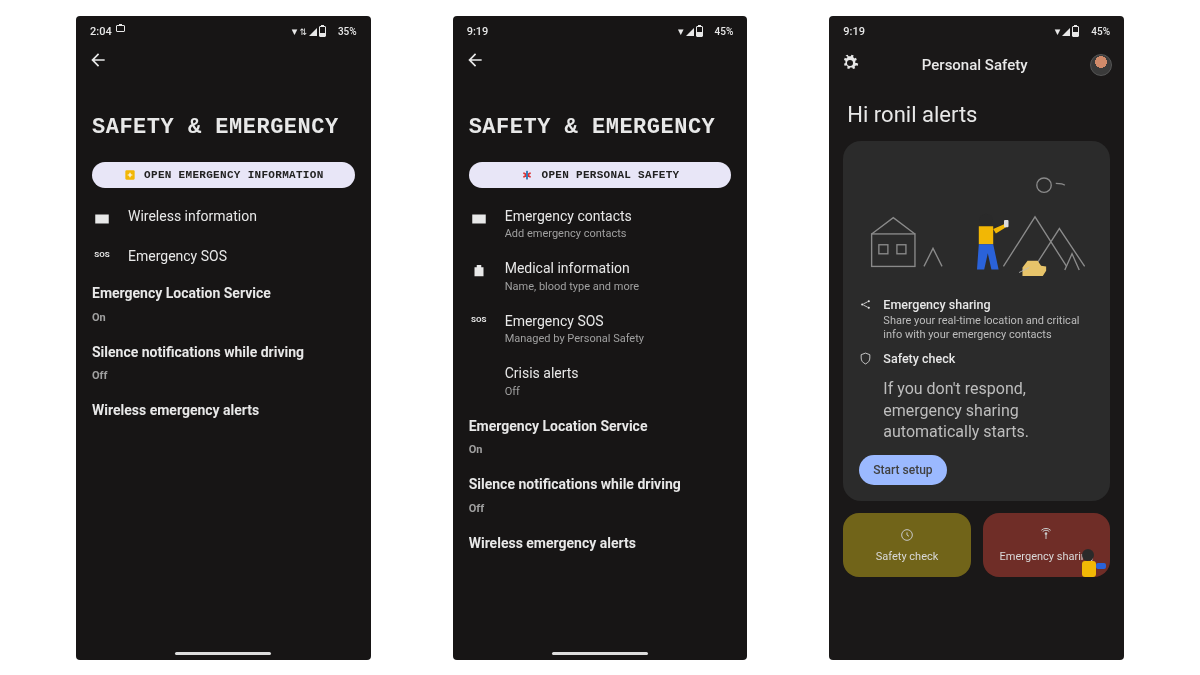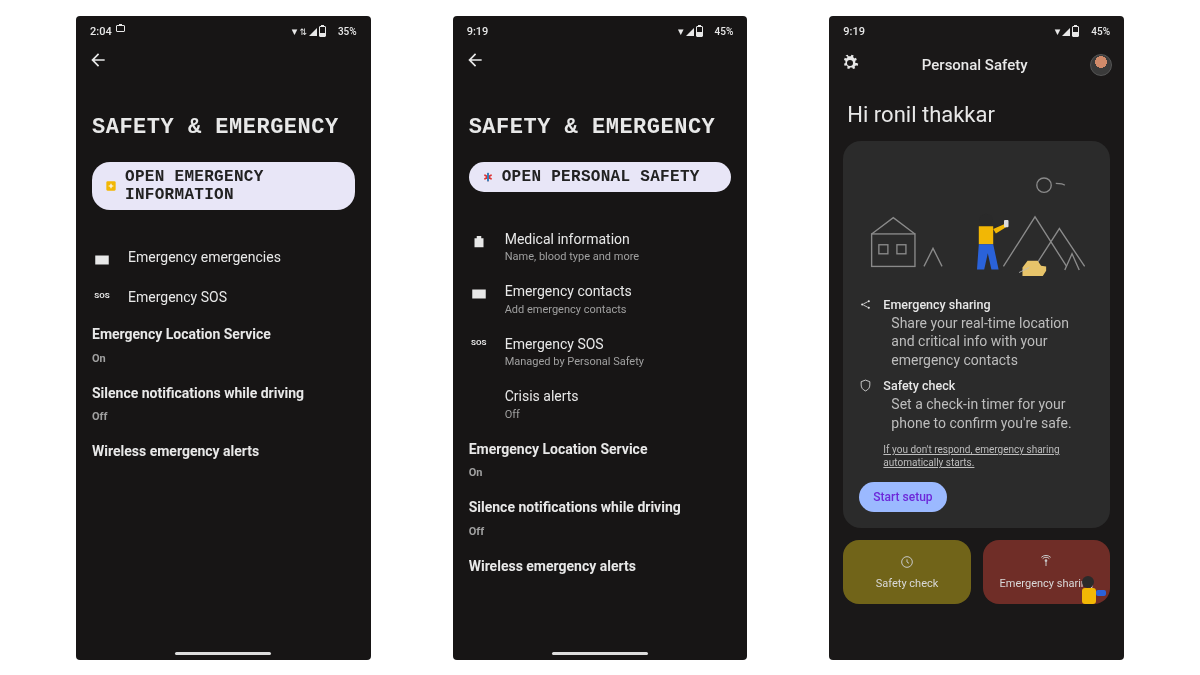"Hi ronil thakkar" div.greet { text: thakkar -> alerts }
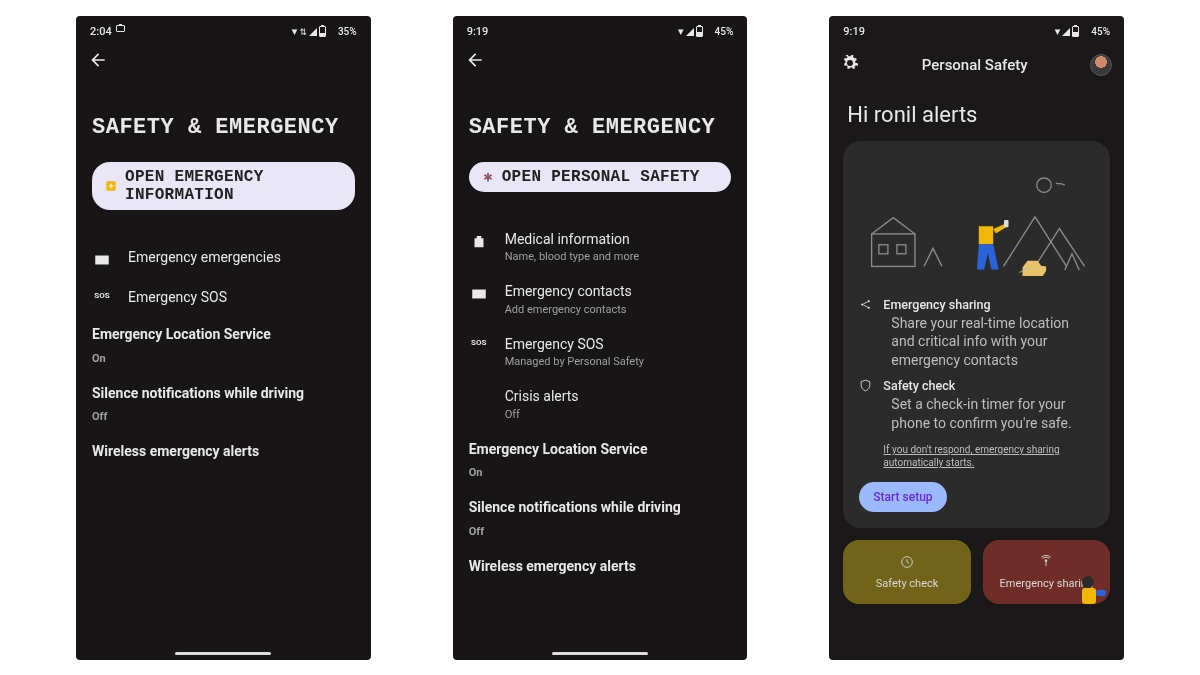"OPEN EMERGENCY INFORMATION" .chip { font-size: 16px -> 11px; justify-content: none -> center; margin: 6px 16px 25px 16px -> 6px 16px 6px 16px }
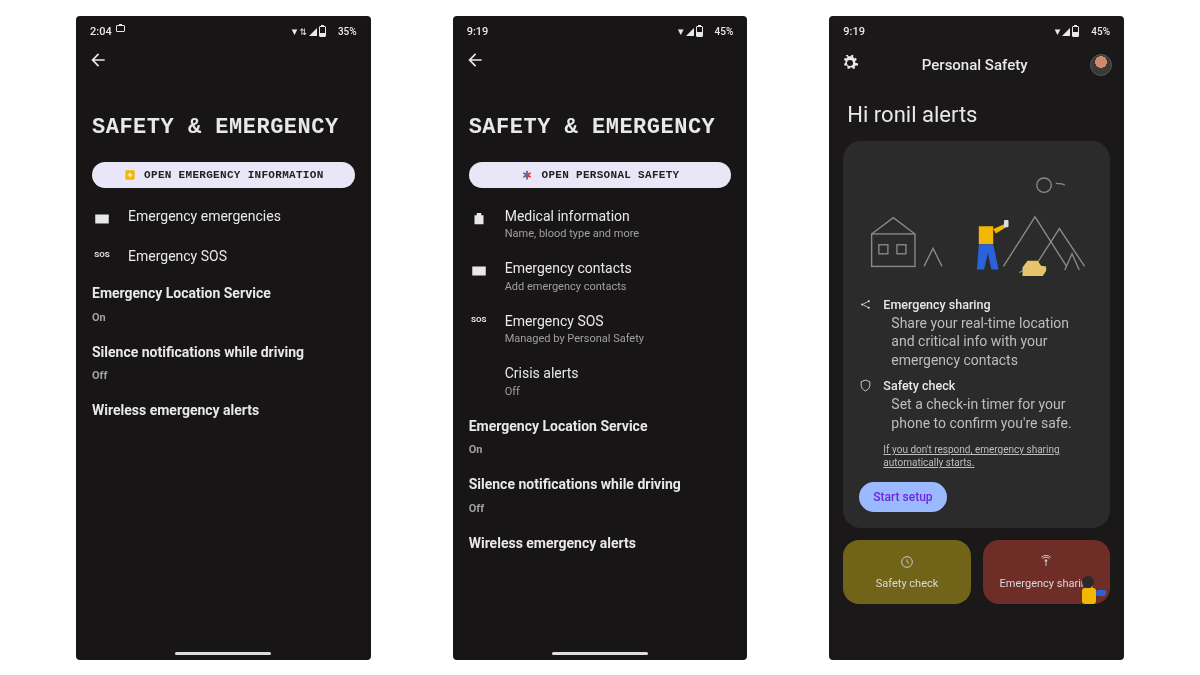"Emergency emergencies" div.t { text: Emergency emergencies -> Wireless information }
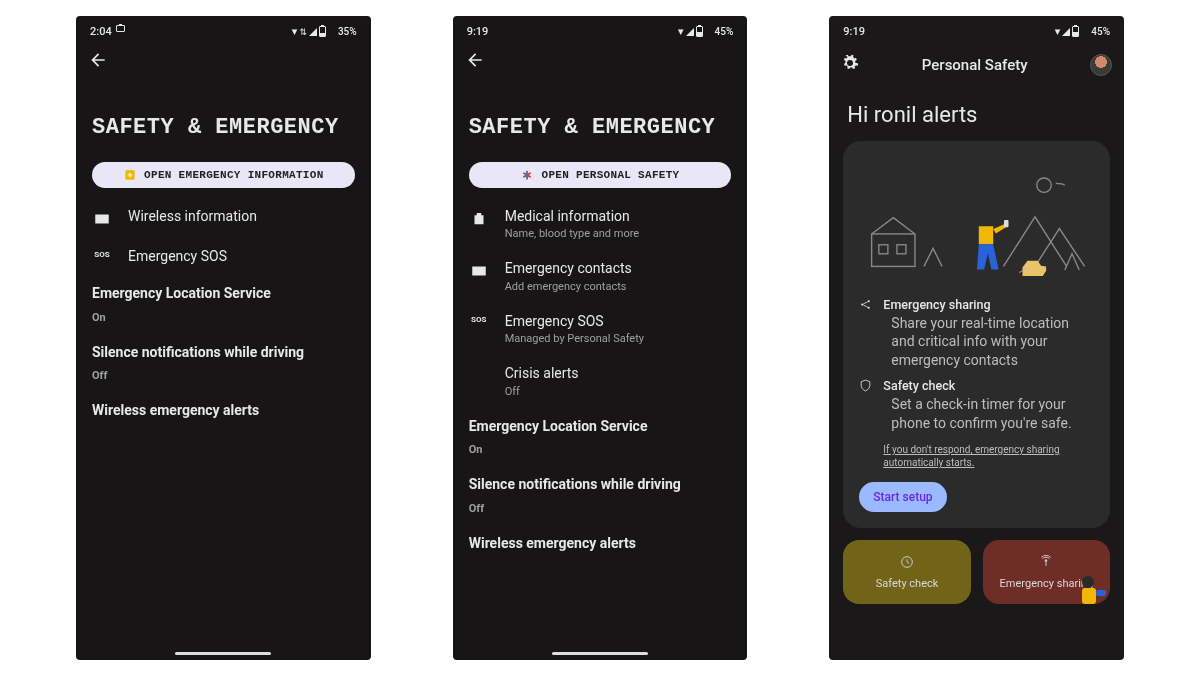"Medical information" div.item { order: before "Emergency contacts" -> after "Emergency contacts" }
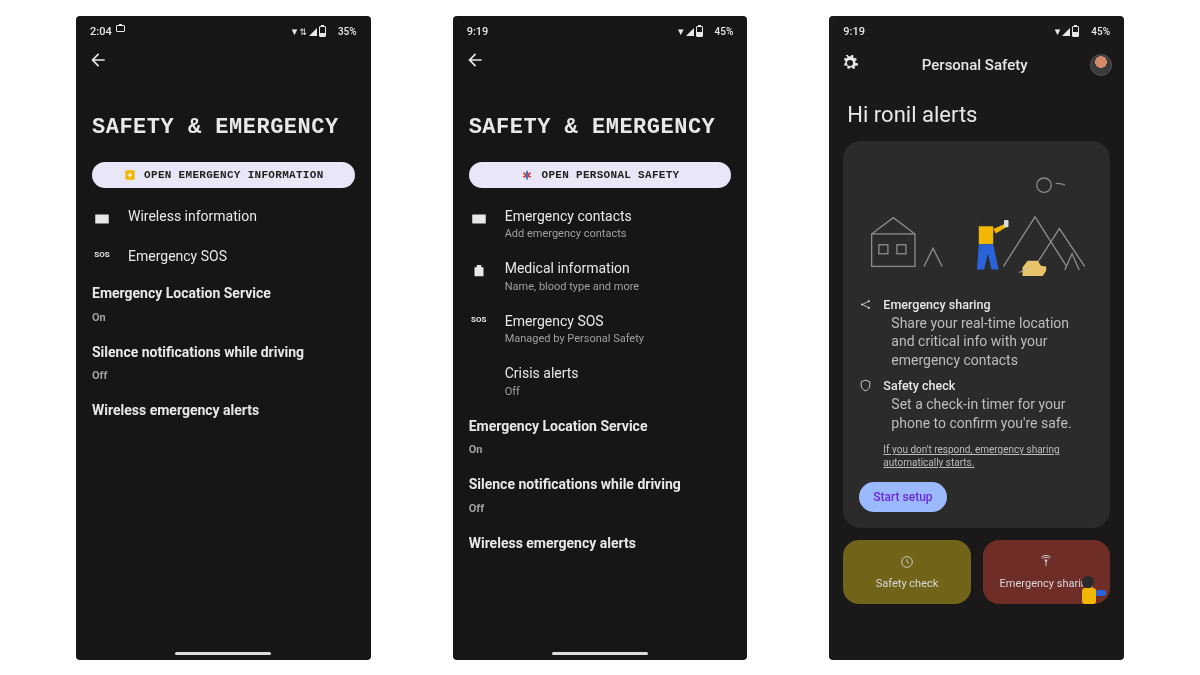"Share your real-time location and" .feat .ft .s { font-size: 14px -> 11px; margin-left: 8px -> none }
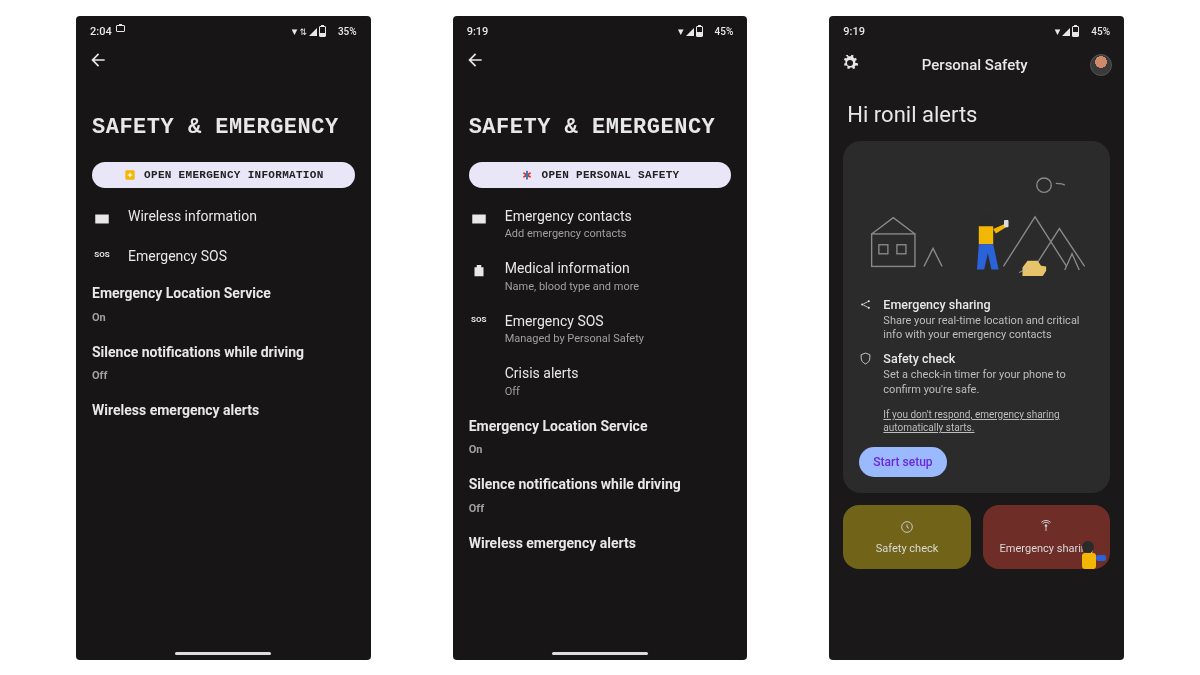"Set a check-in timer for" div.s { html: <div>Set a check-in timer for your phone to confirm you're safe.</div> -> none }
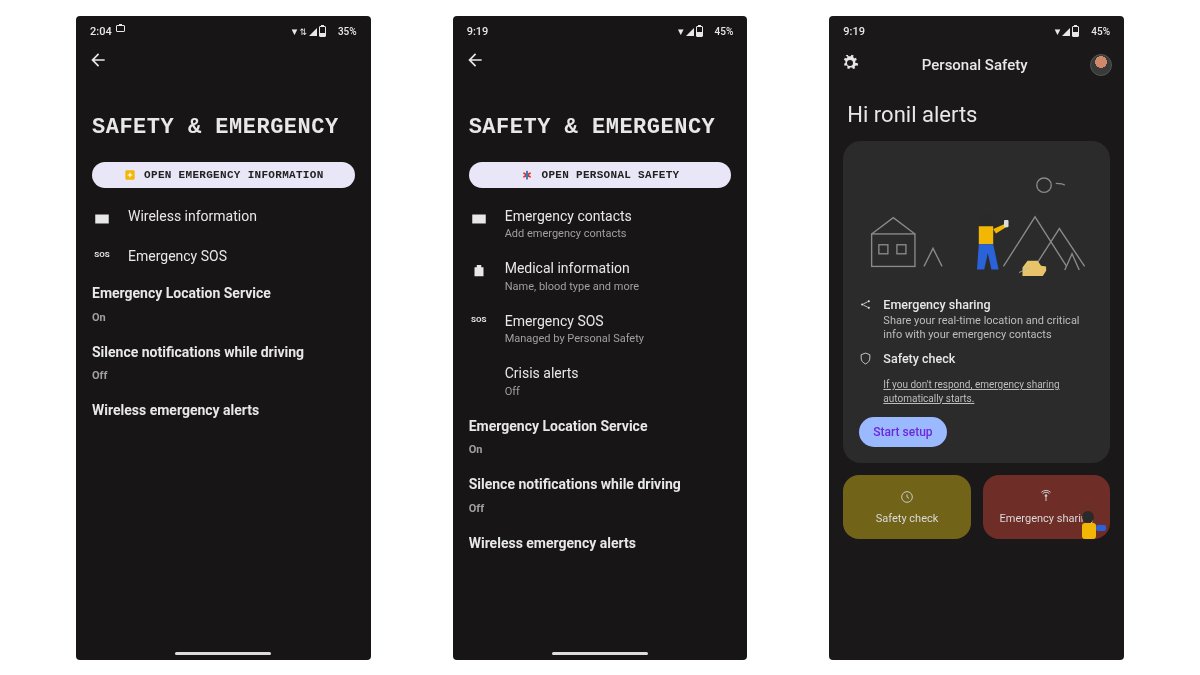"If you don't respond, emergency" .note { font-size: 10px -> 16px; text-decoration: underline -> none }
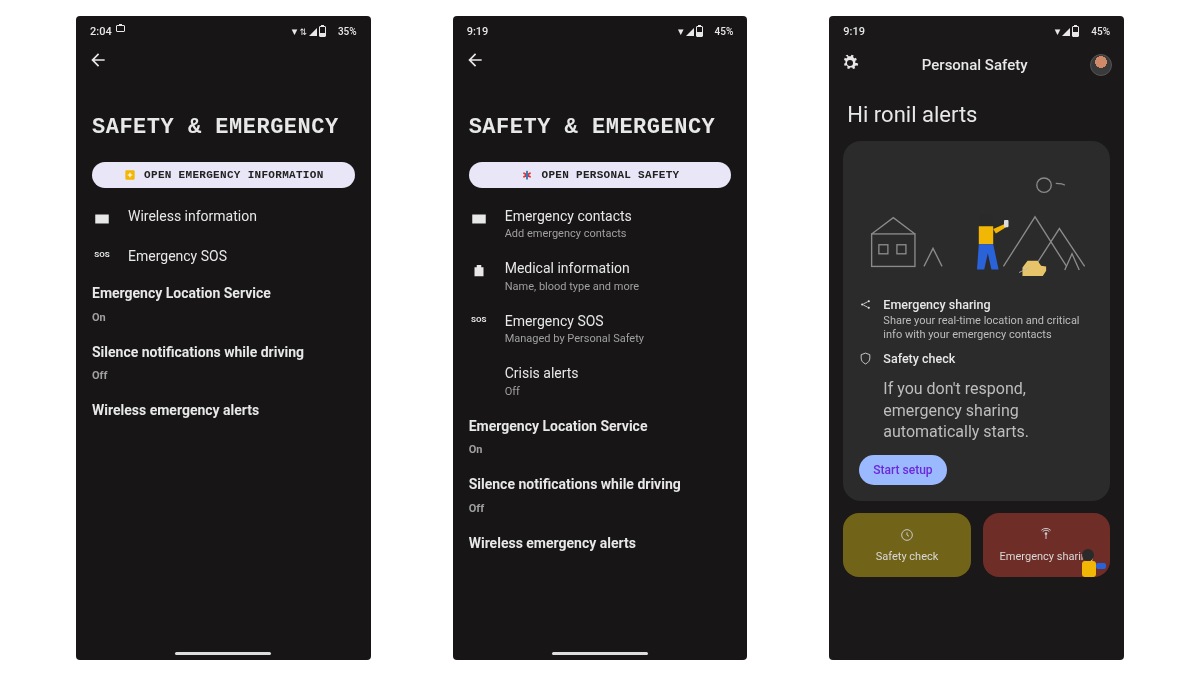"Start setup" .start { color: #6d28d9 -> #404040 }
